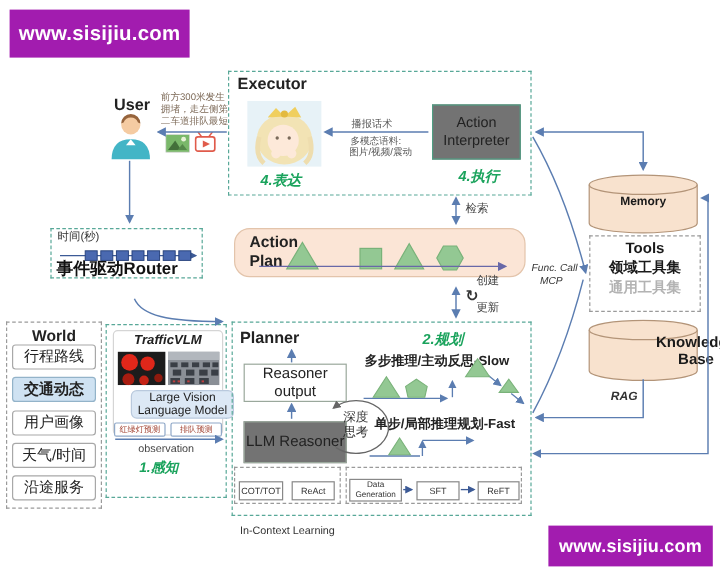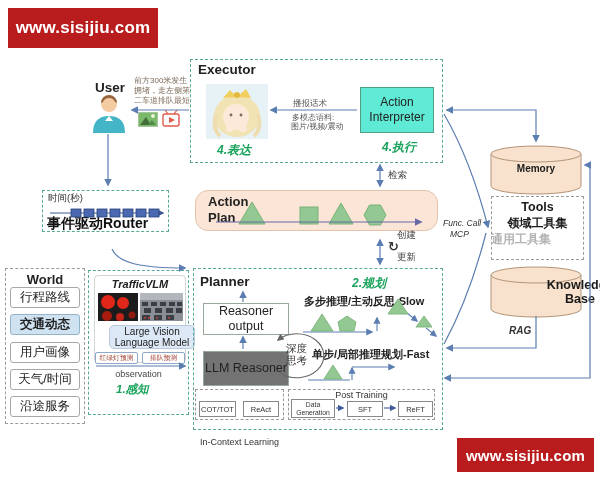"www.sisijiu.com" .wm { background: #b91c1c -> #a21caf }
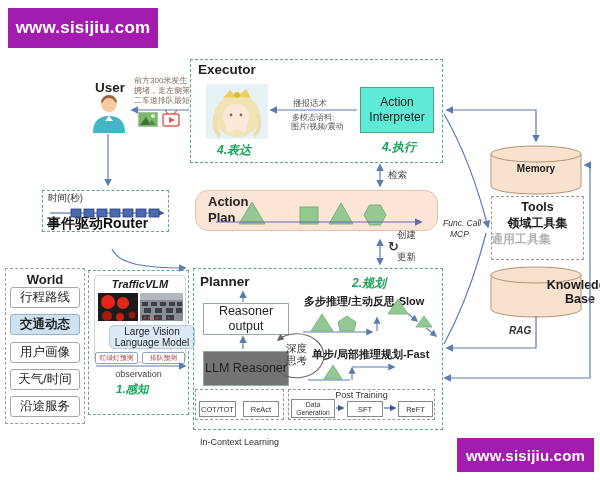"Action Interpreter" div.abs { background: #5eead4 -> #737373 }
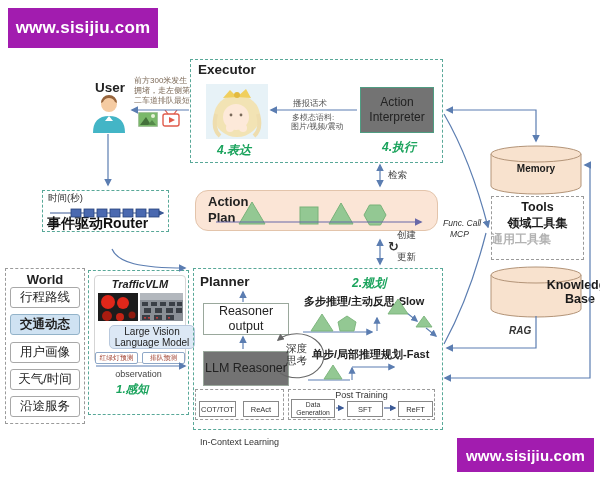"通用工具集" div.abs { text-align: none -> center }
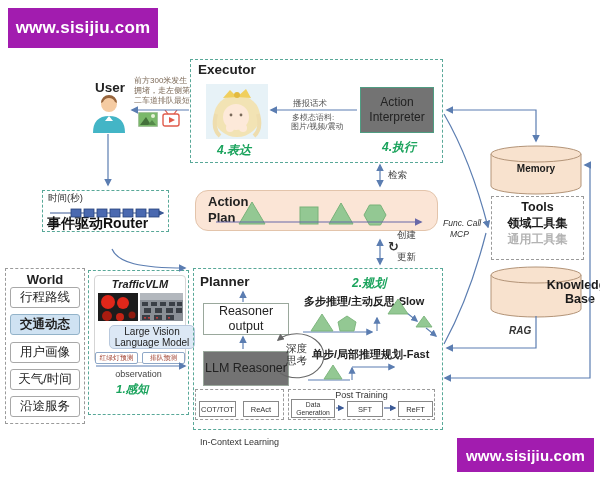"Post Training" div.abs { html: <div>Post Training</div> -> none }
